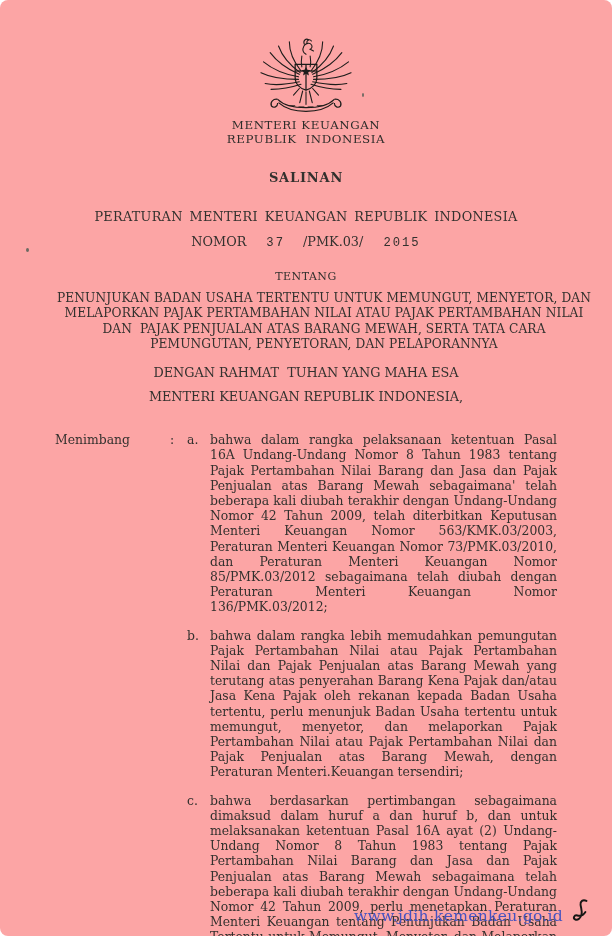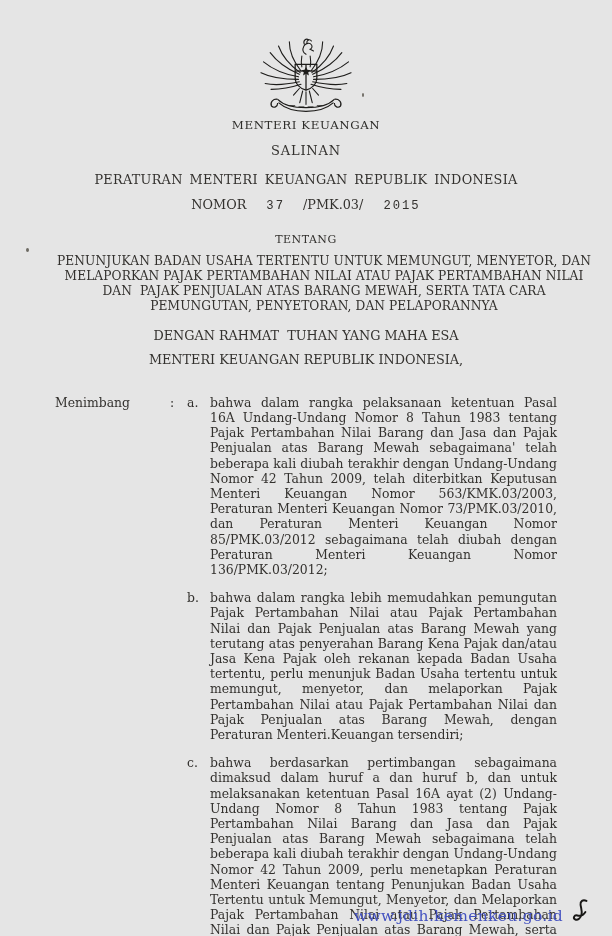"MENTERI KEUANGAN" .page { background: #e5e5e5 -> #fca5a5; border-radius: none -> 8px }
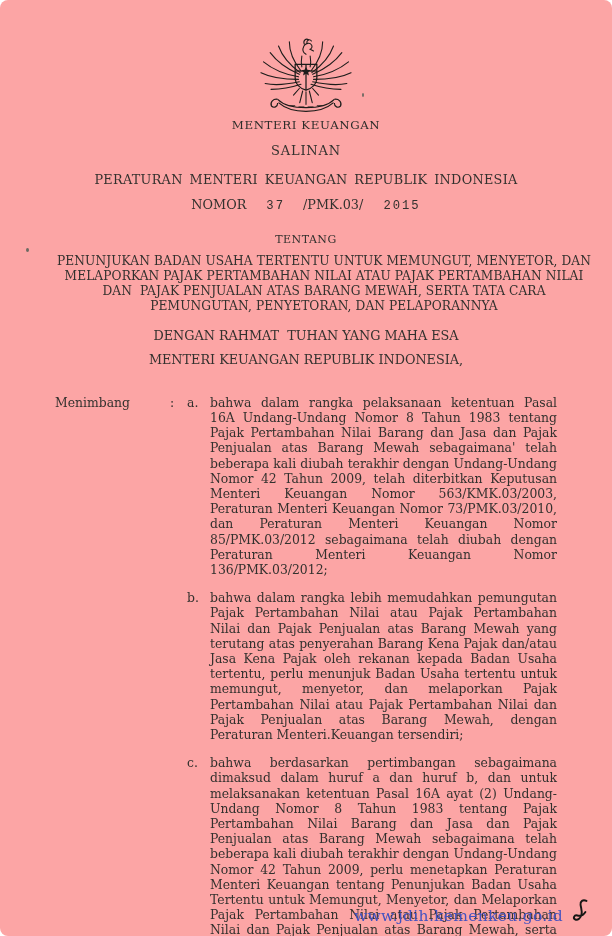"REPUBLIK INDONESIA" div.center { html: none -> <div>REPUBLIK INDONESIA</div> }
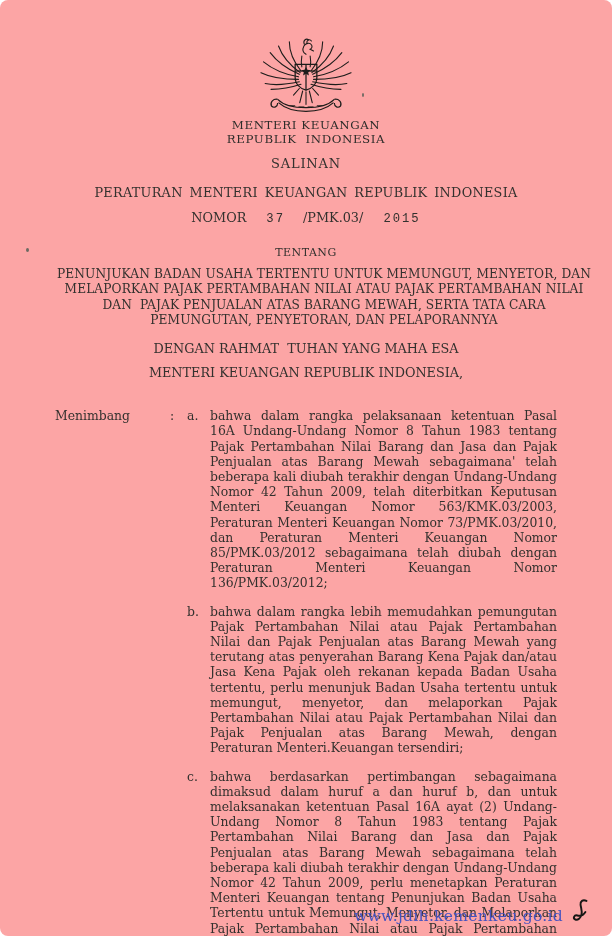"SALINAN" .salinan { font-weight: normal -> bold; margin-top: 10px -> 24px }
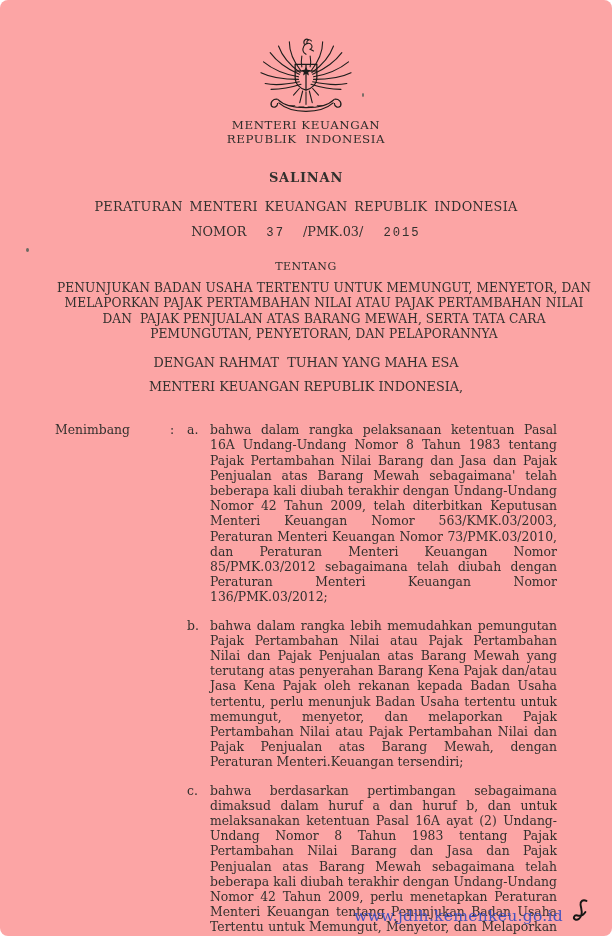"PERATURAN MENTERI KEUANGAN REPUBLIK" .reg-line { margin-top: 14px -> 24px }
